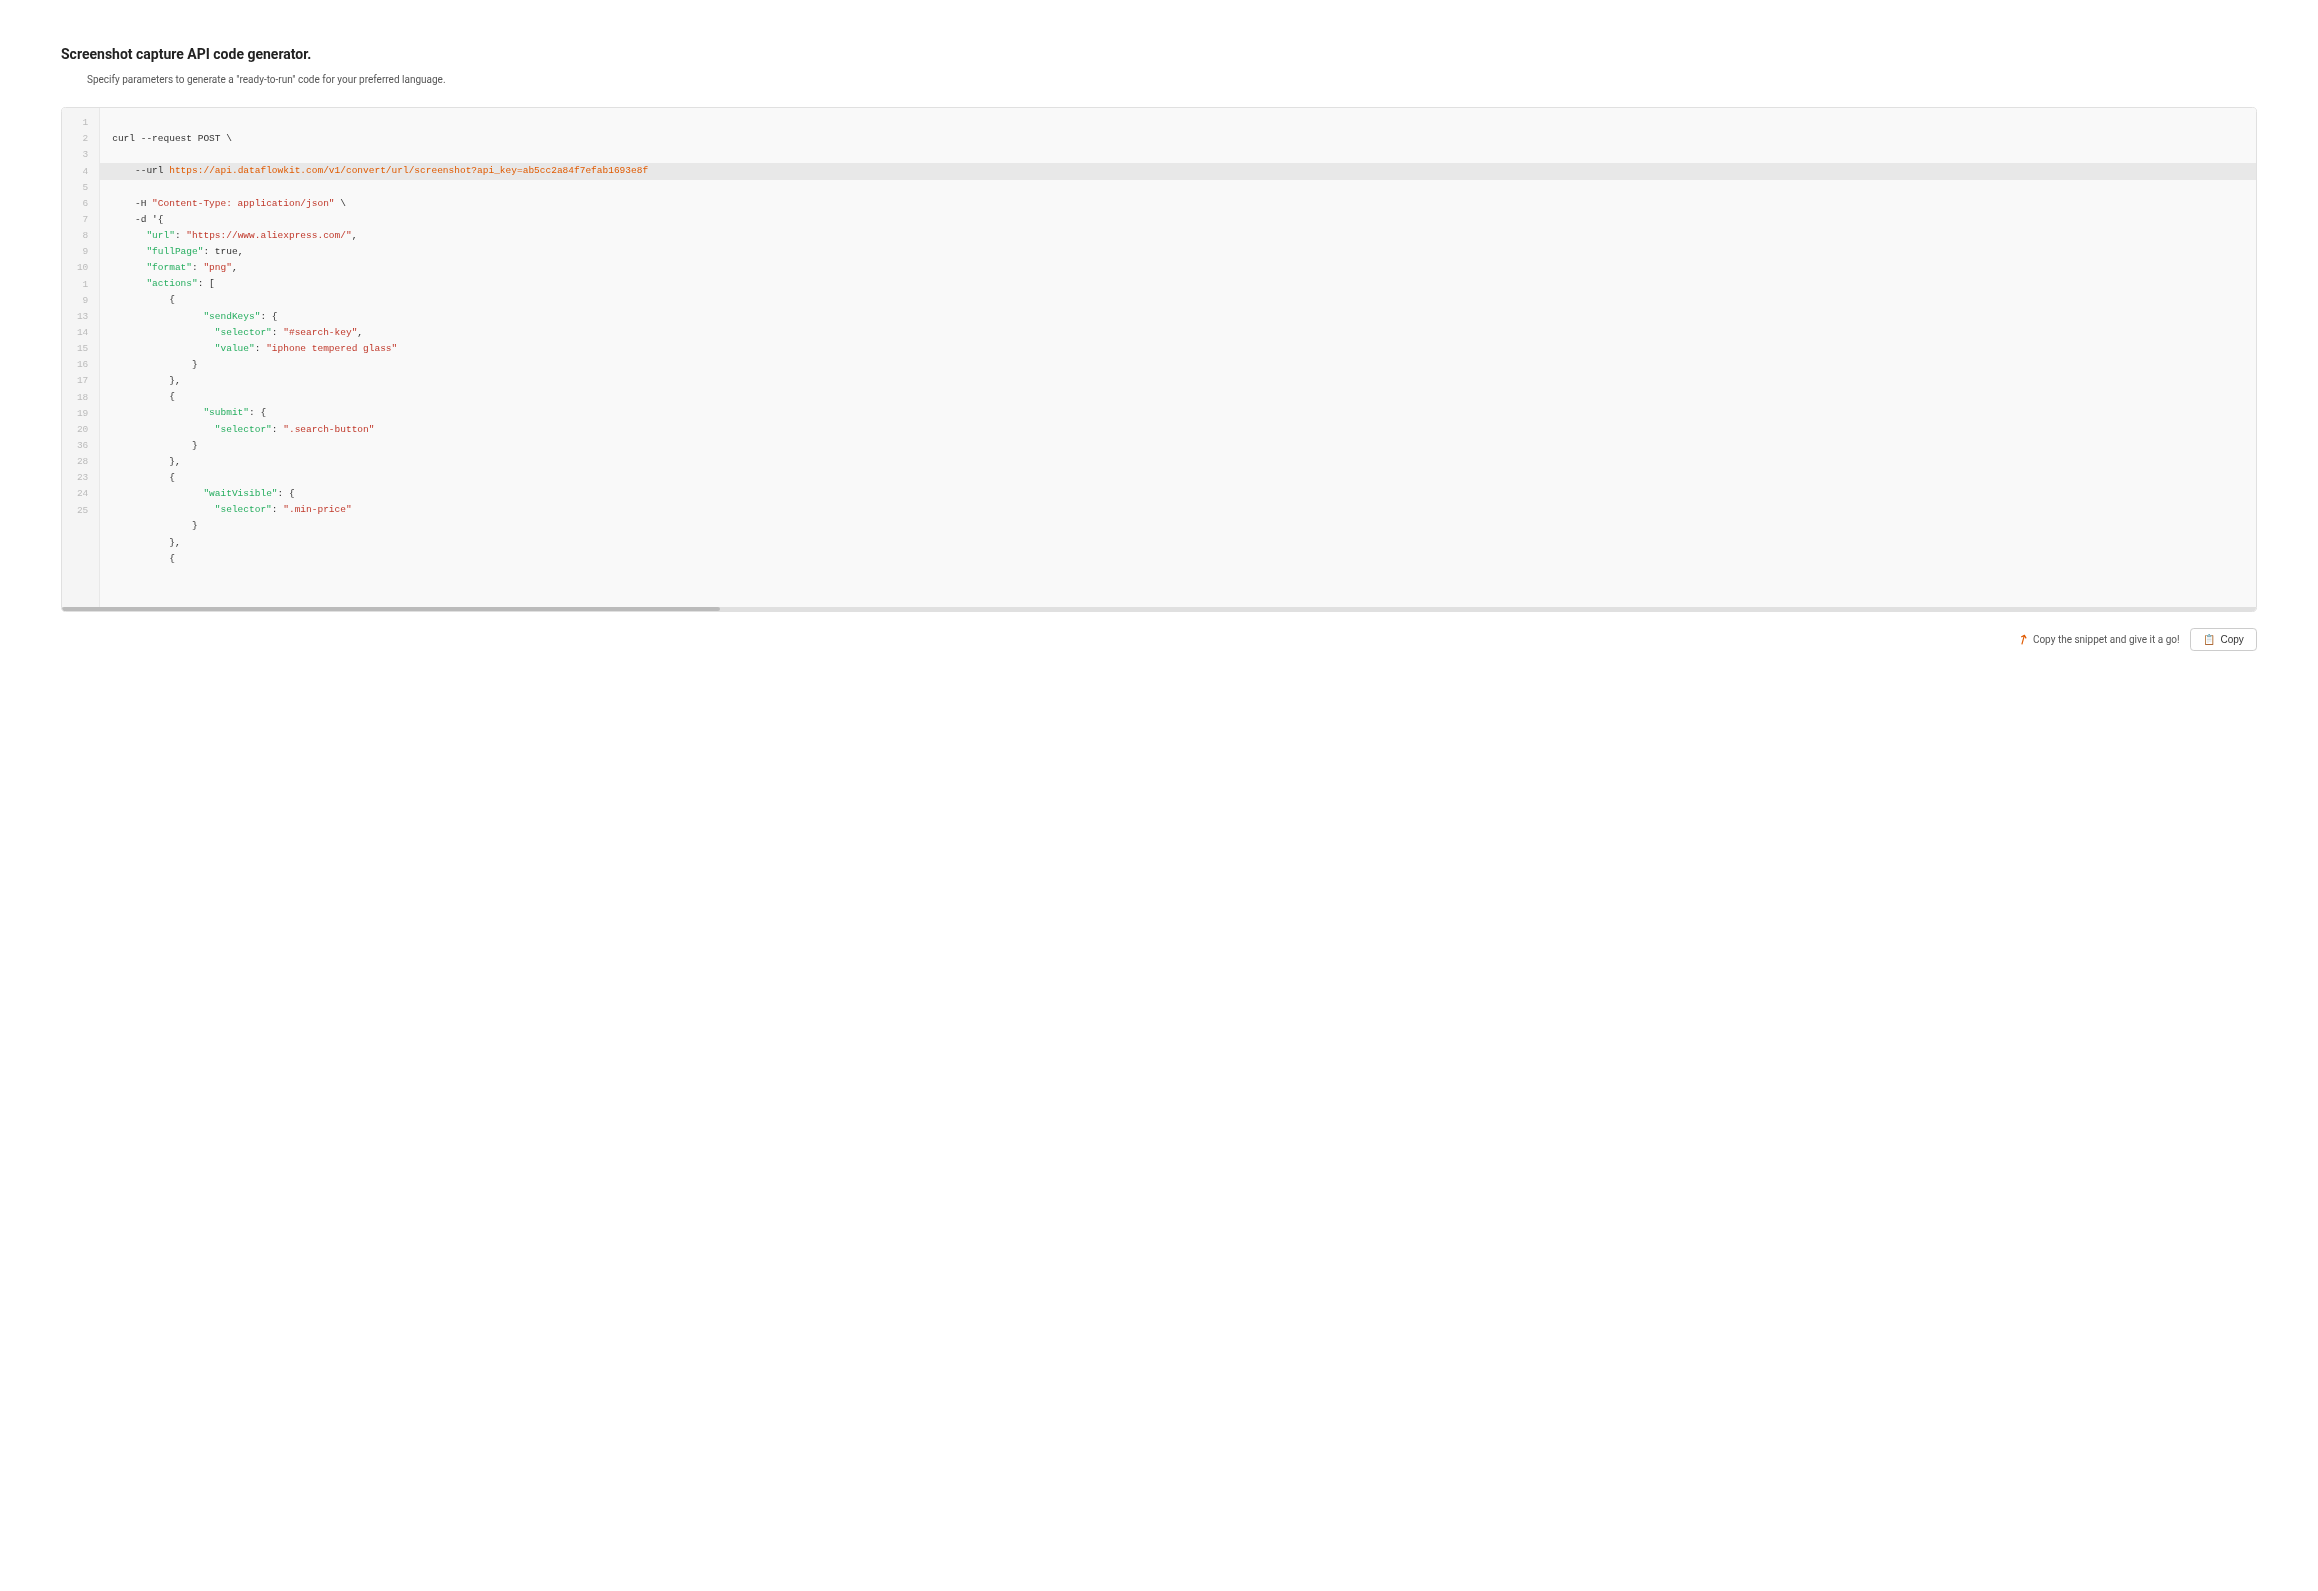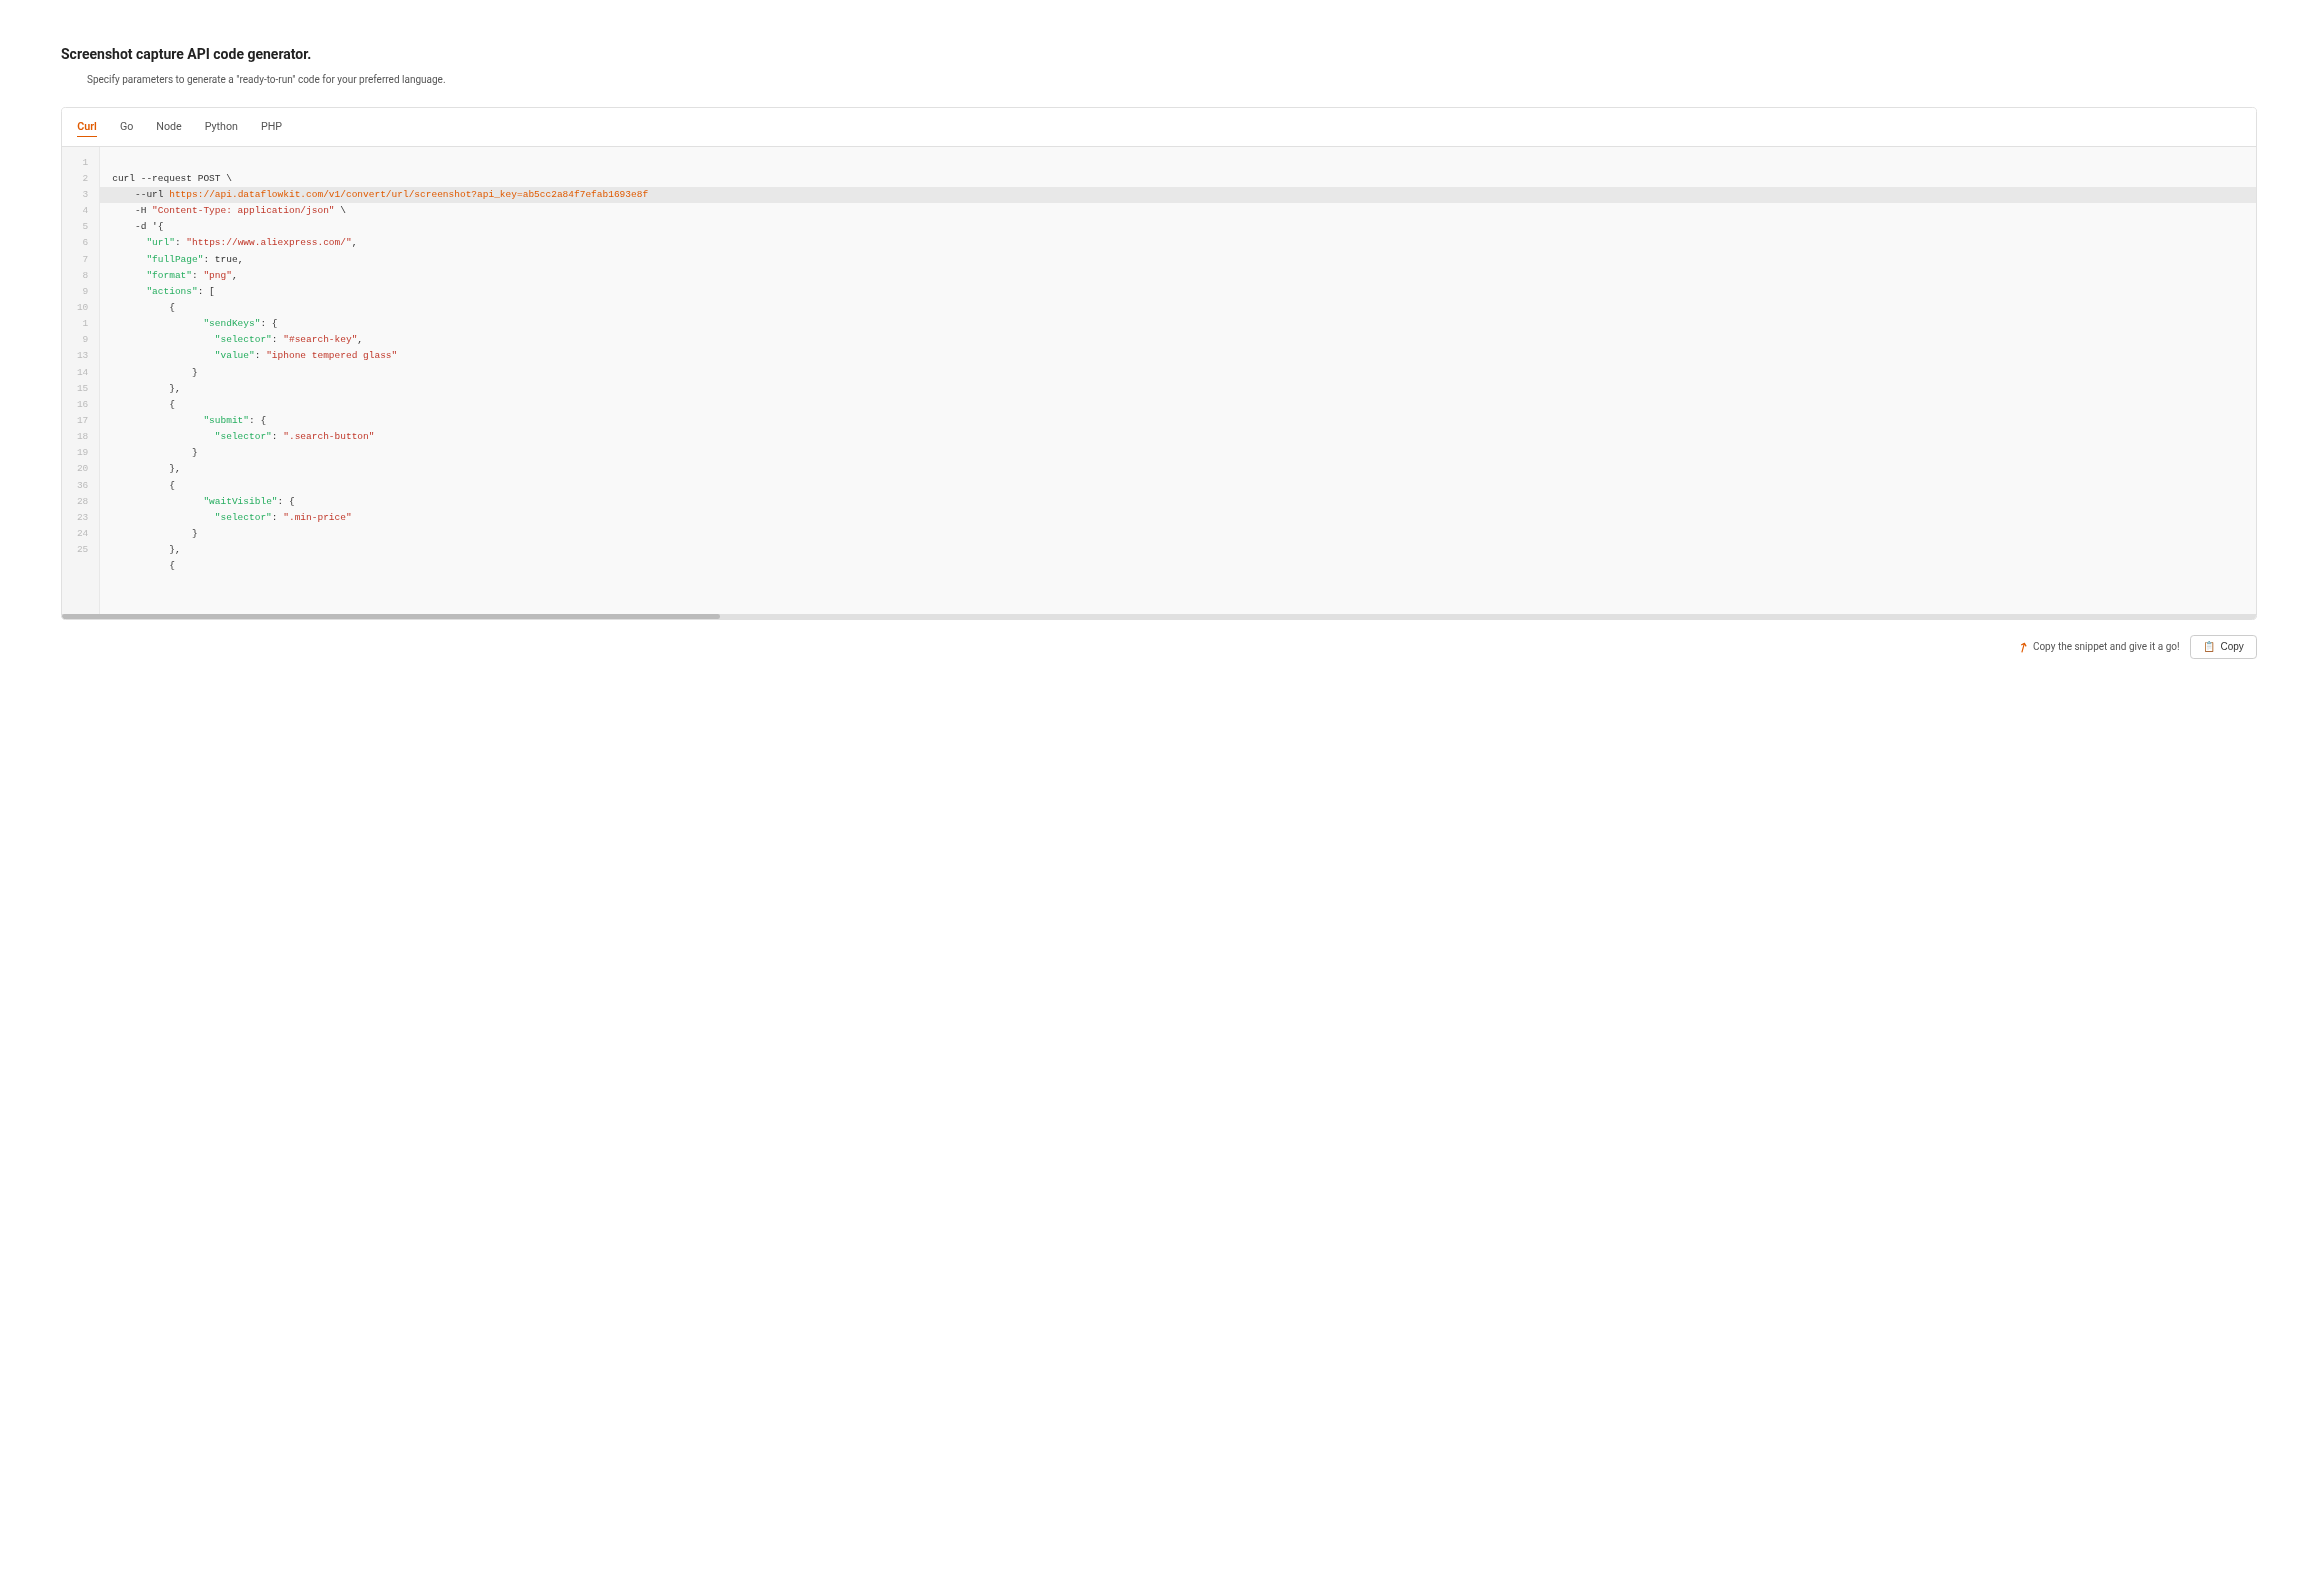"Curl" div.tabs { html: <div> <div>Curl</div> <div>Go</div> <div>Node</div> <div>Python</div> <div>PHP</div> </div> -> none }
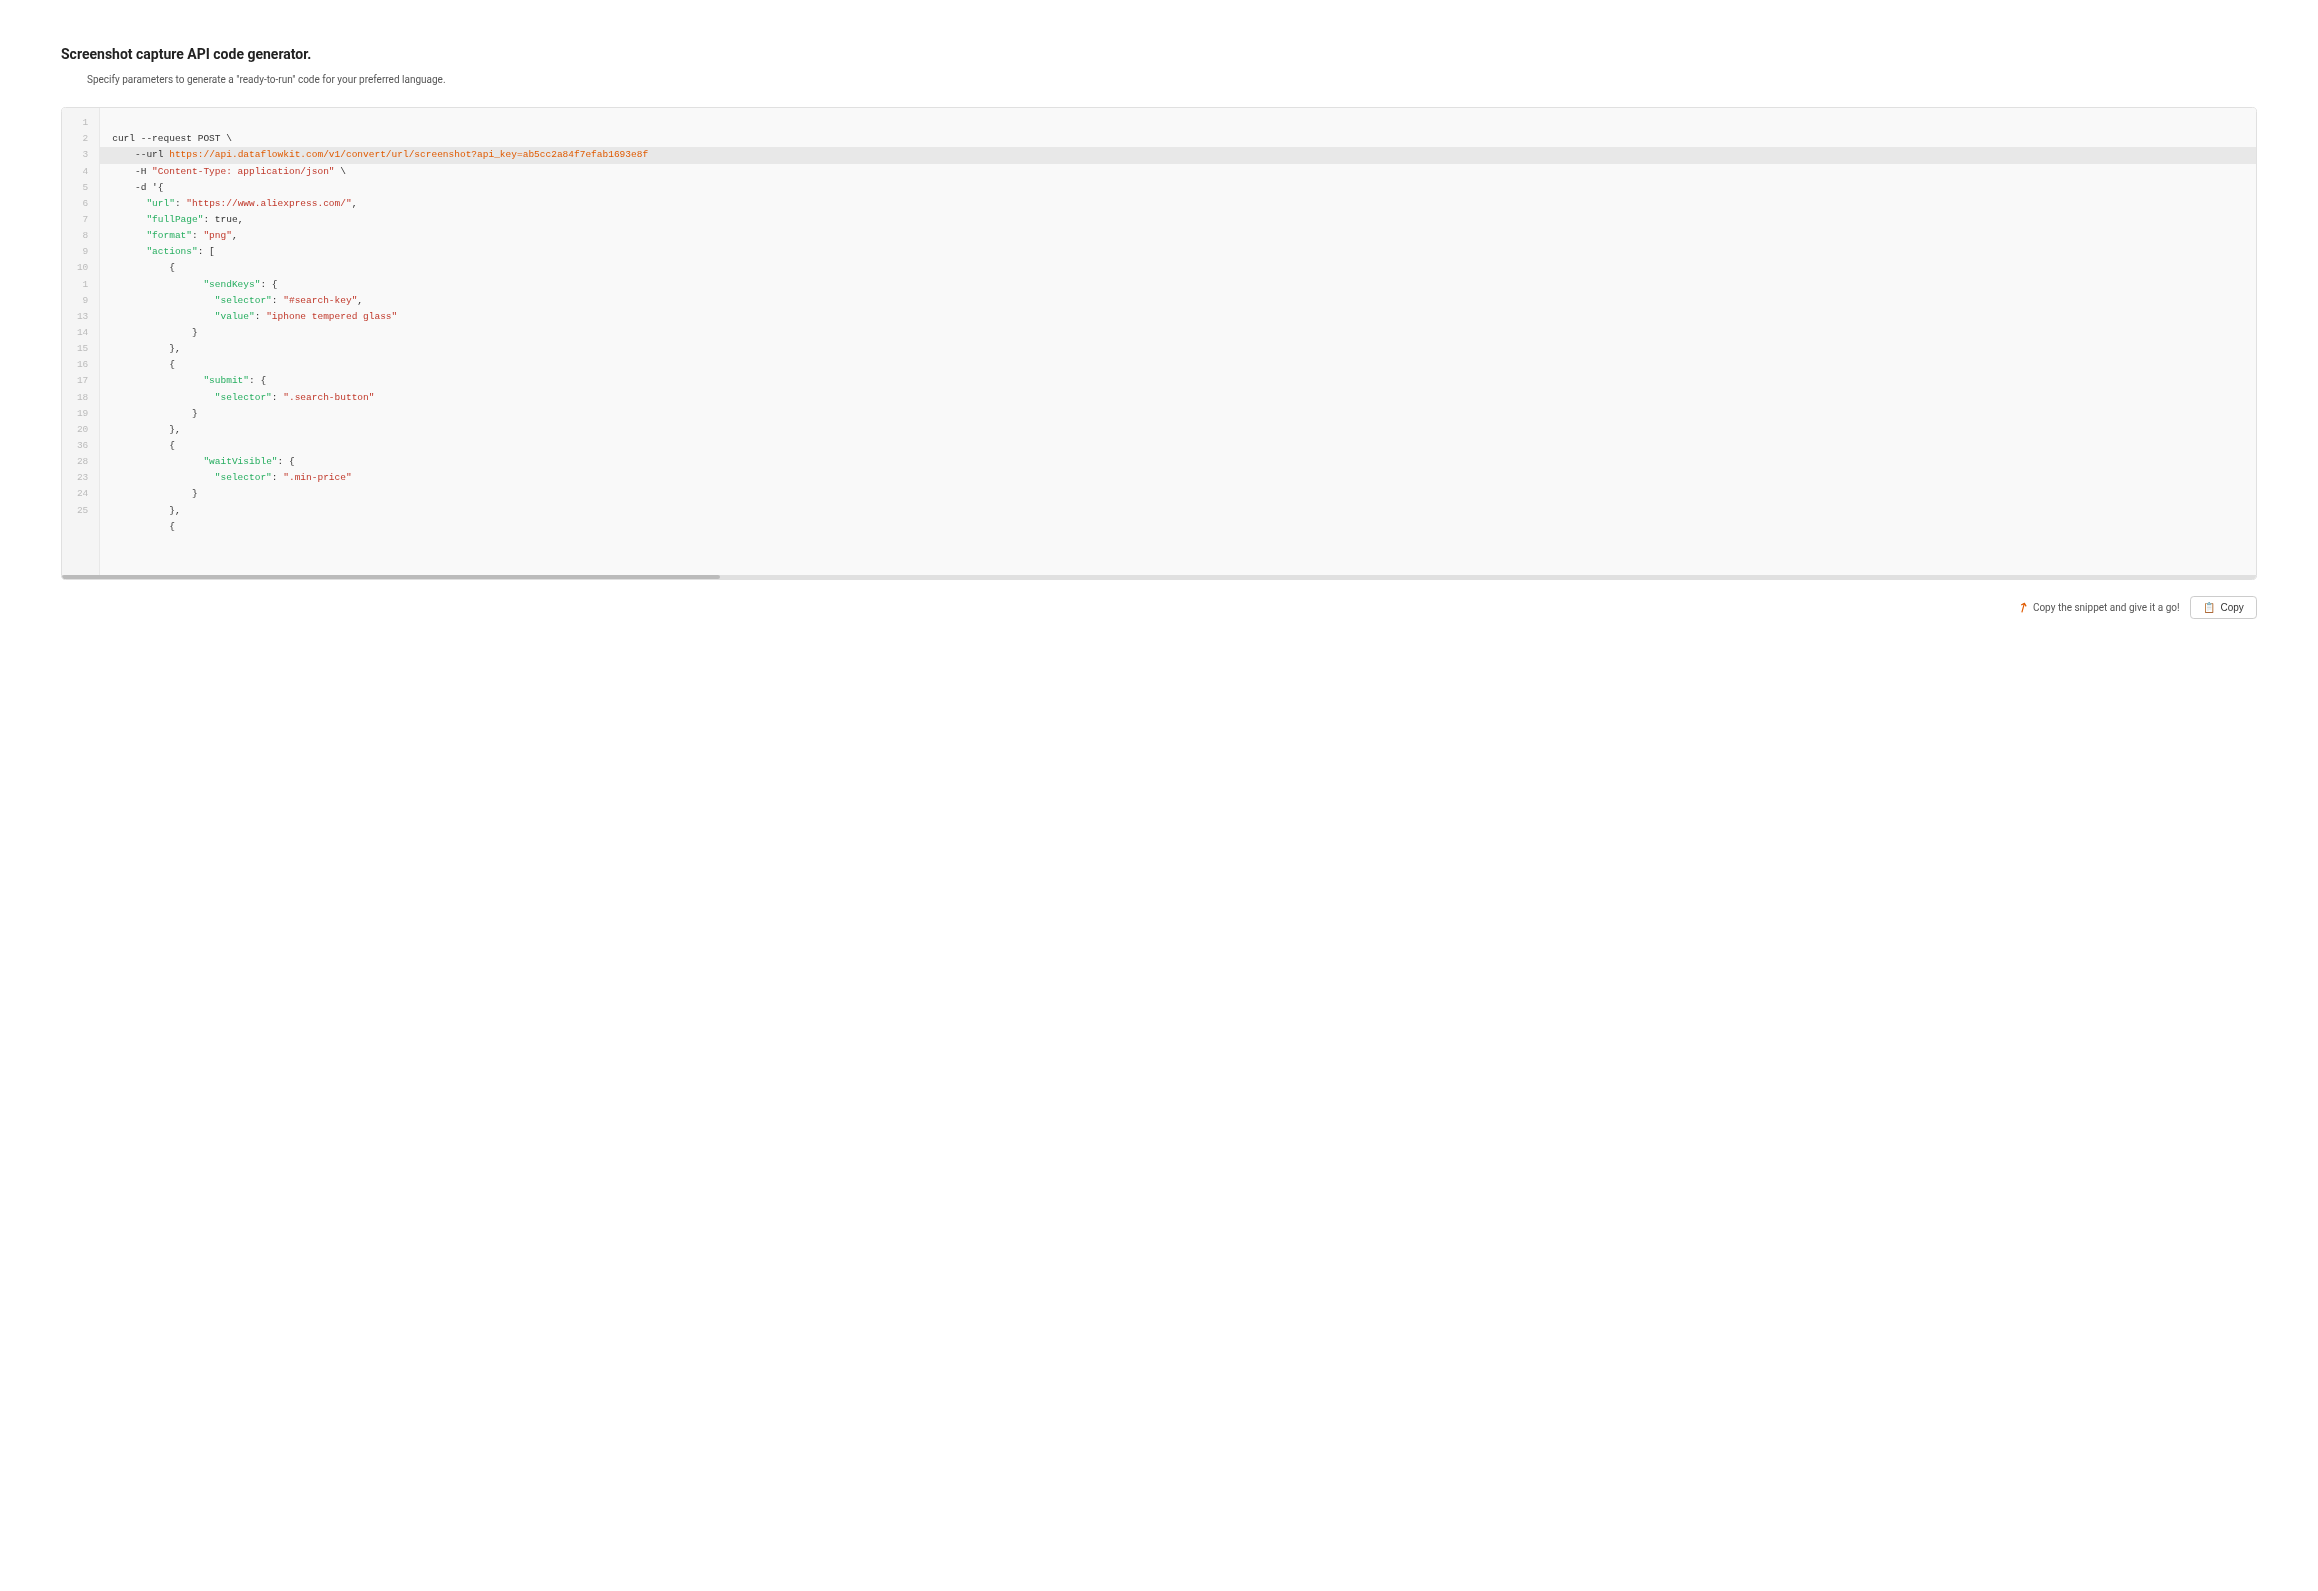"--url" .line-highlight { margin: 0 -12.2px -> 16px -12.2px }
